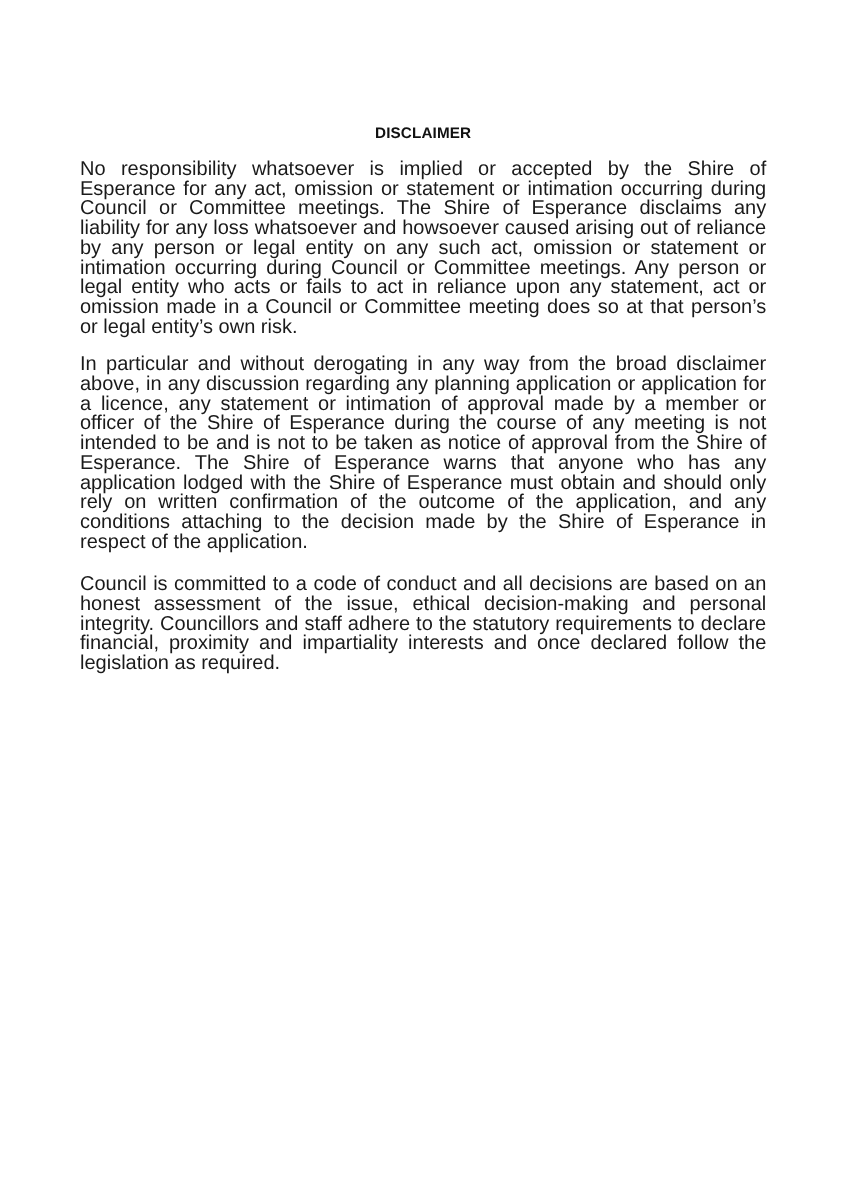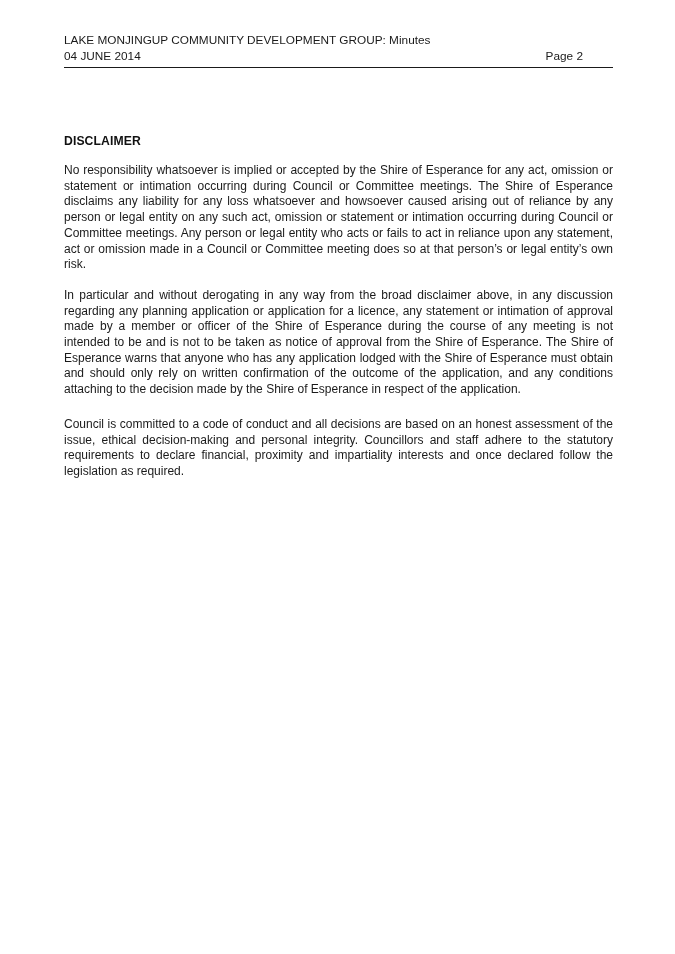"LAKE MONJINGUP COMMUNITY DEVELOPMENT" div.doc-header { html: <div> <div>LAKE MONJINGUP COMMUNITY DEVELOPMENT GROUP: Minutes</div> <div> <span>04 JUNE 2014</span> <span>Page 2</span> </div> <hr> </div> -> none }
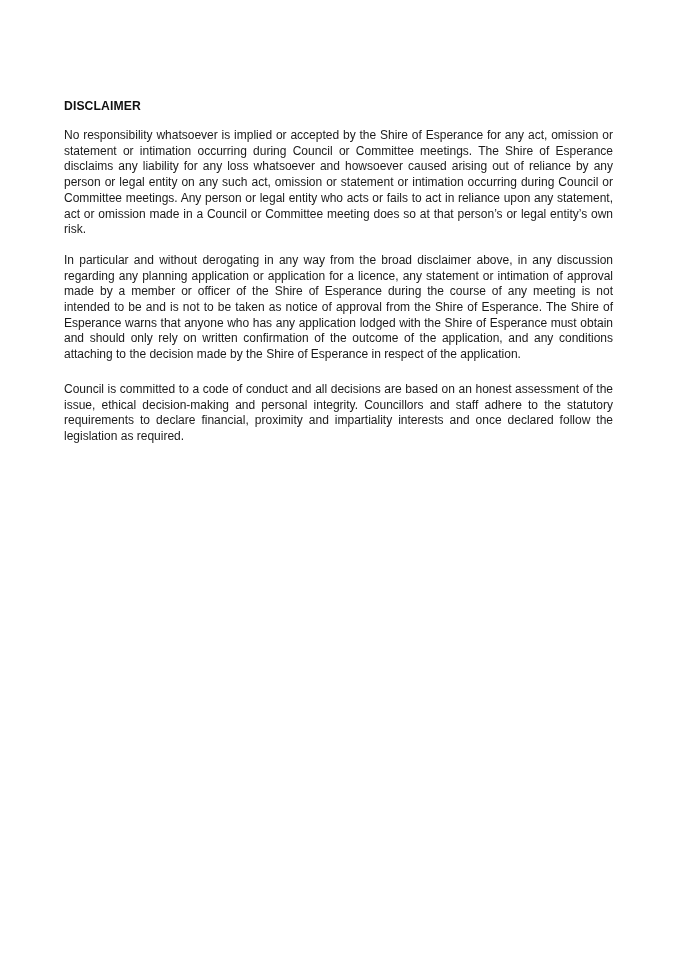"DISCLAIMER" .section-heading { text-align: none -> center }
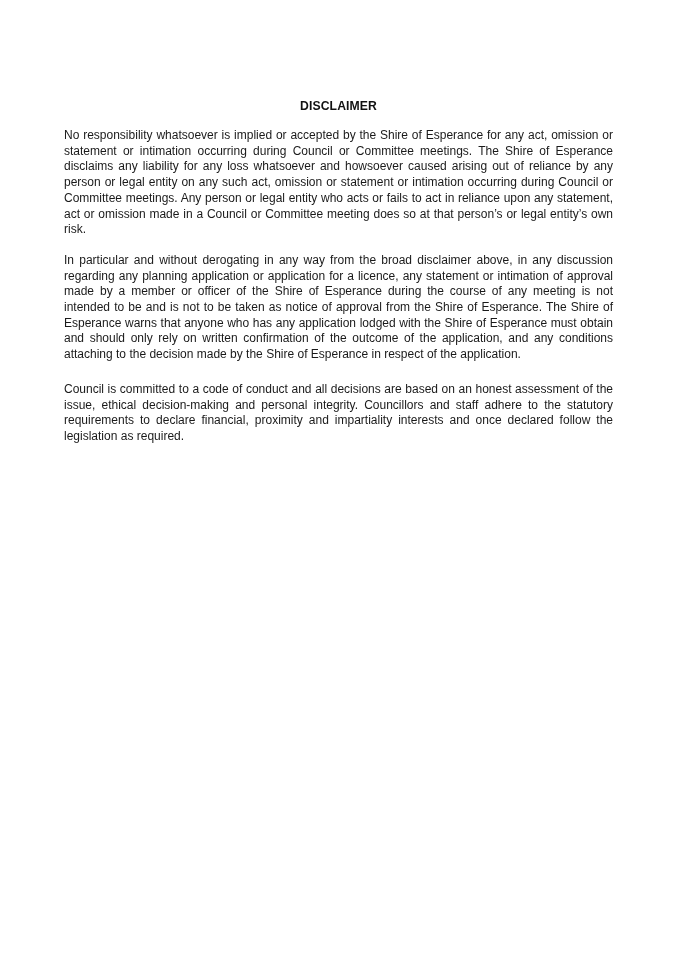"No responsibility whatsoever is implied" .para { font-size: 12px -> 16px }
